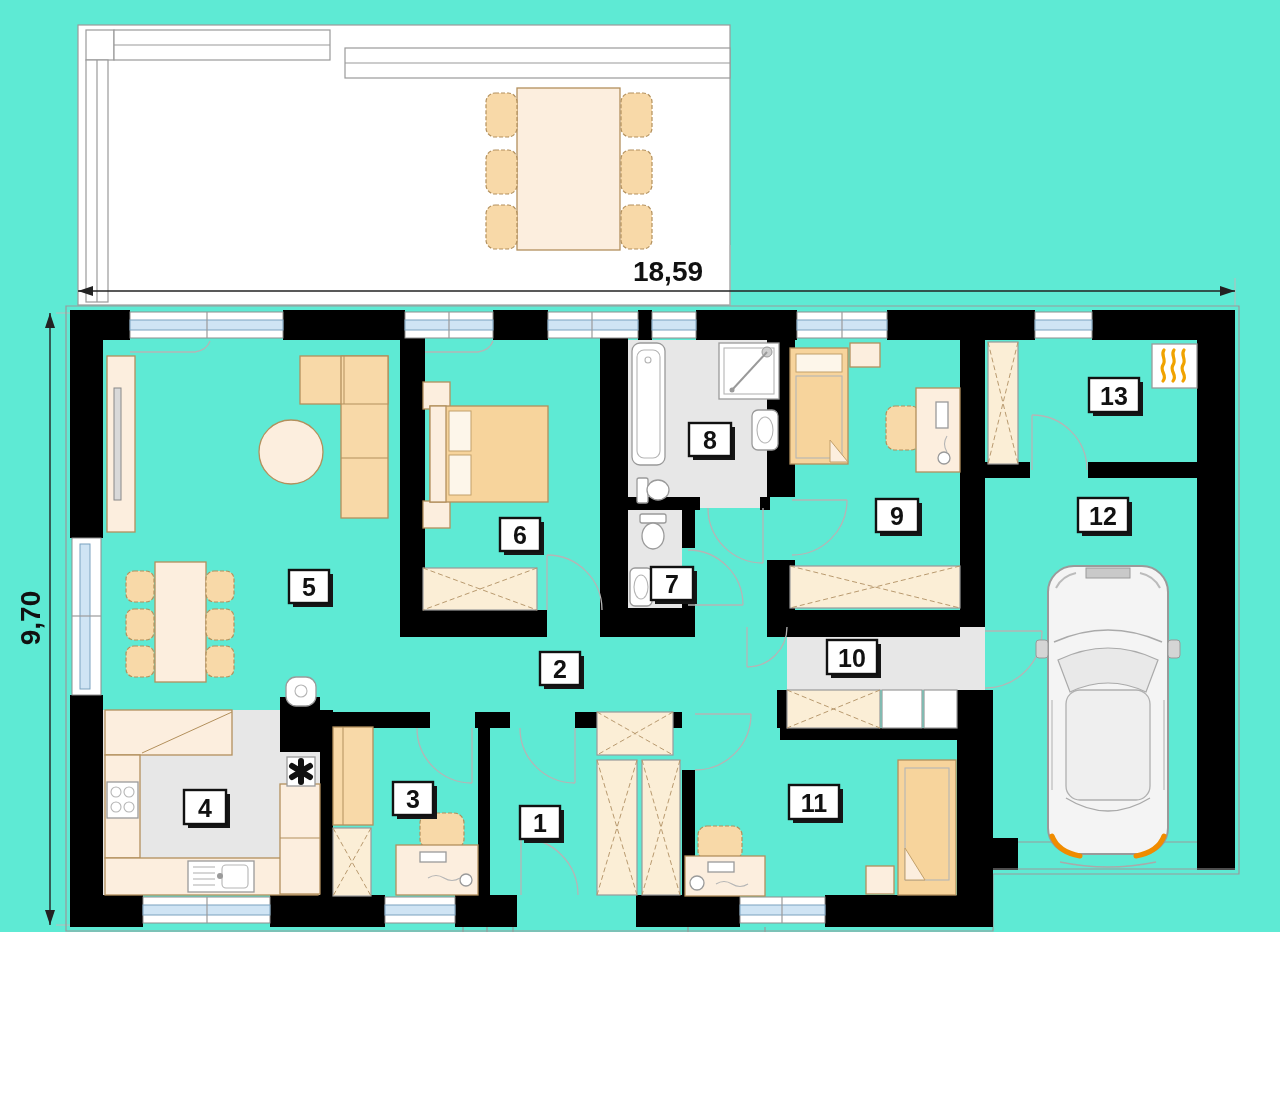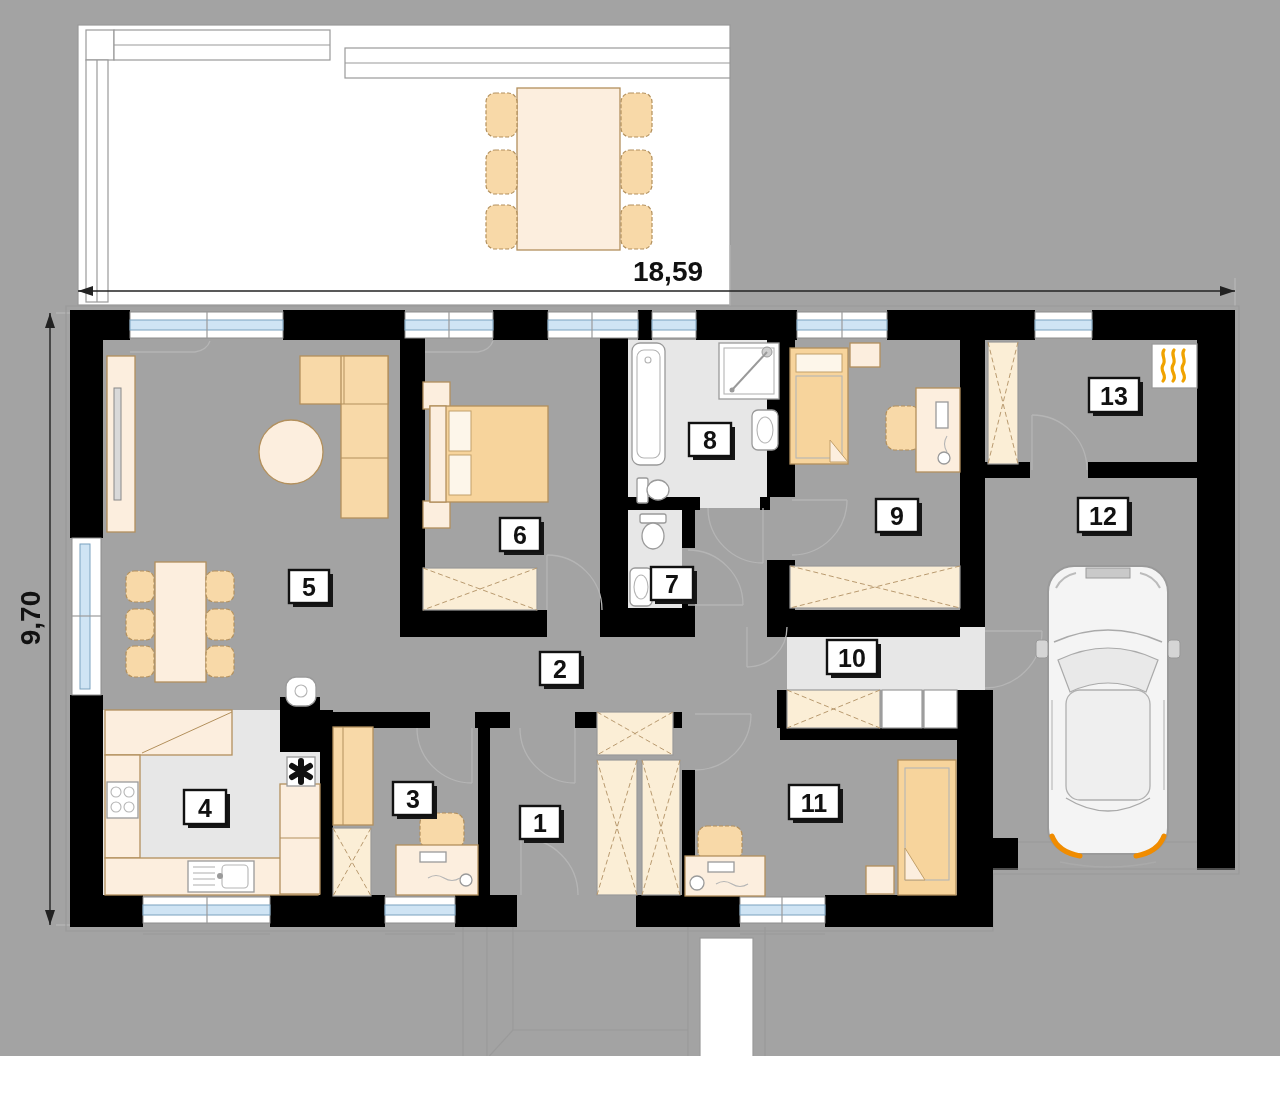"18,59" .page { background: #a3a3a3 -> #5eead4; height: 1056px -> 932px }
